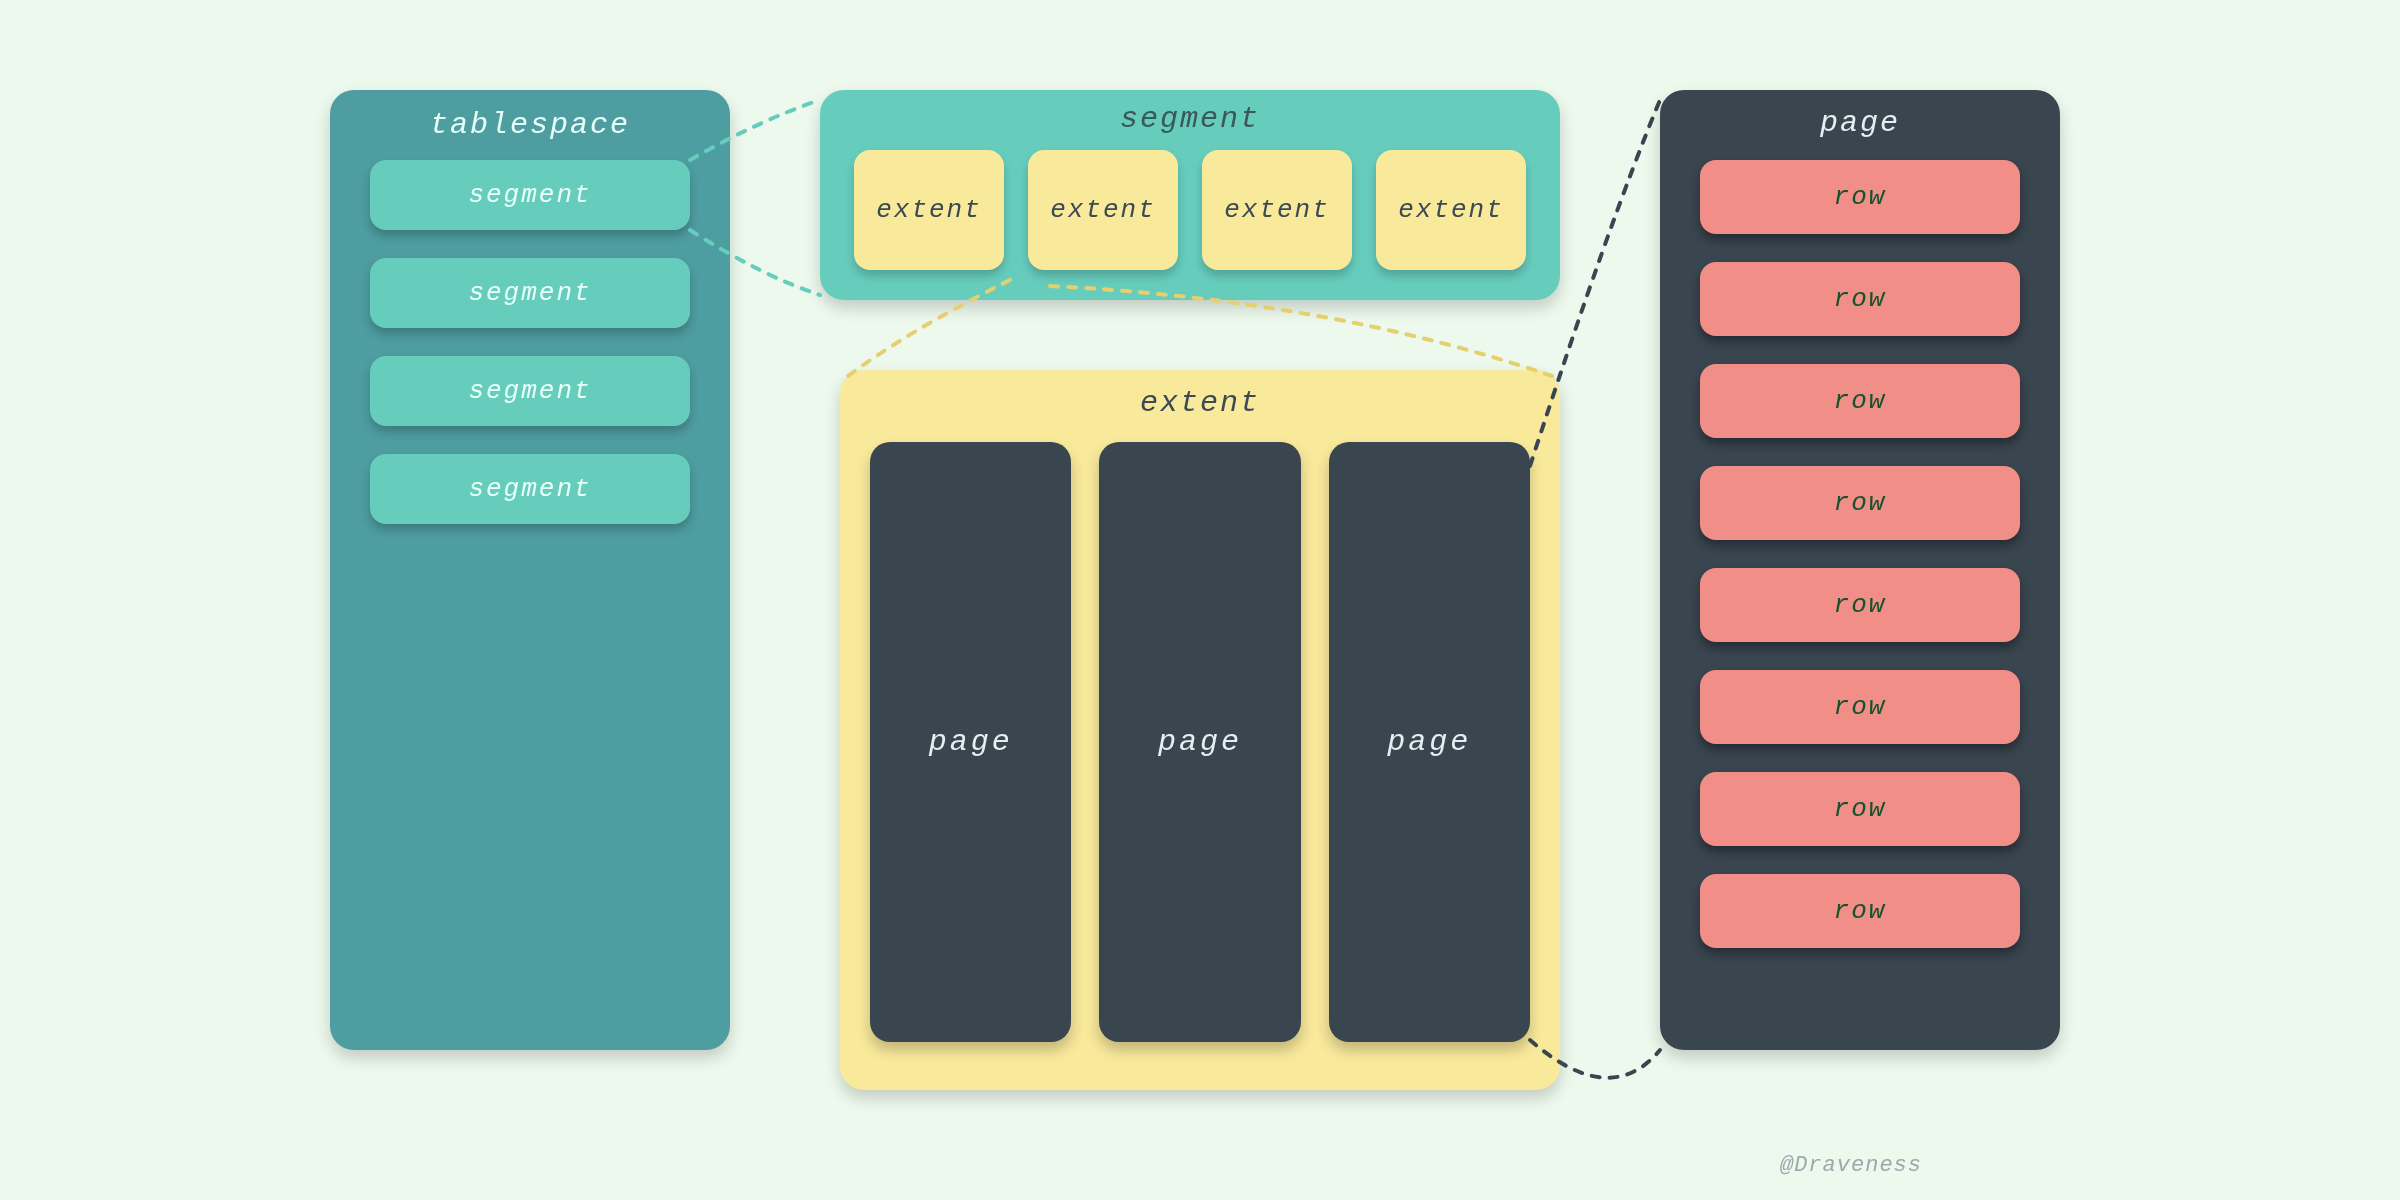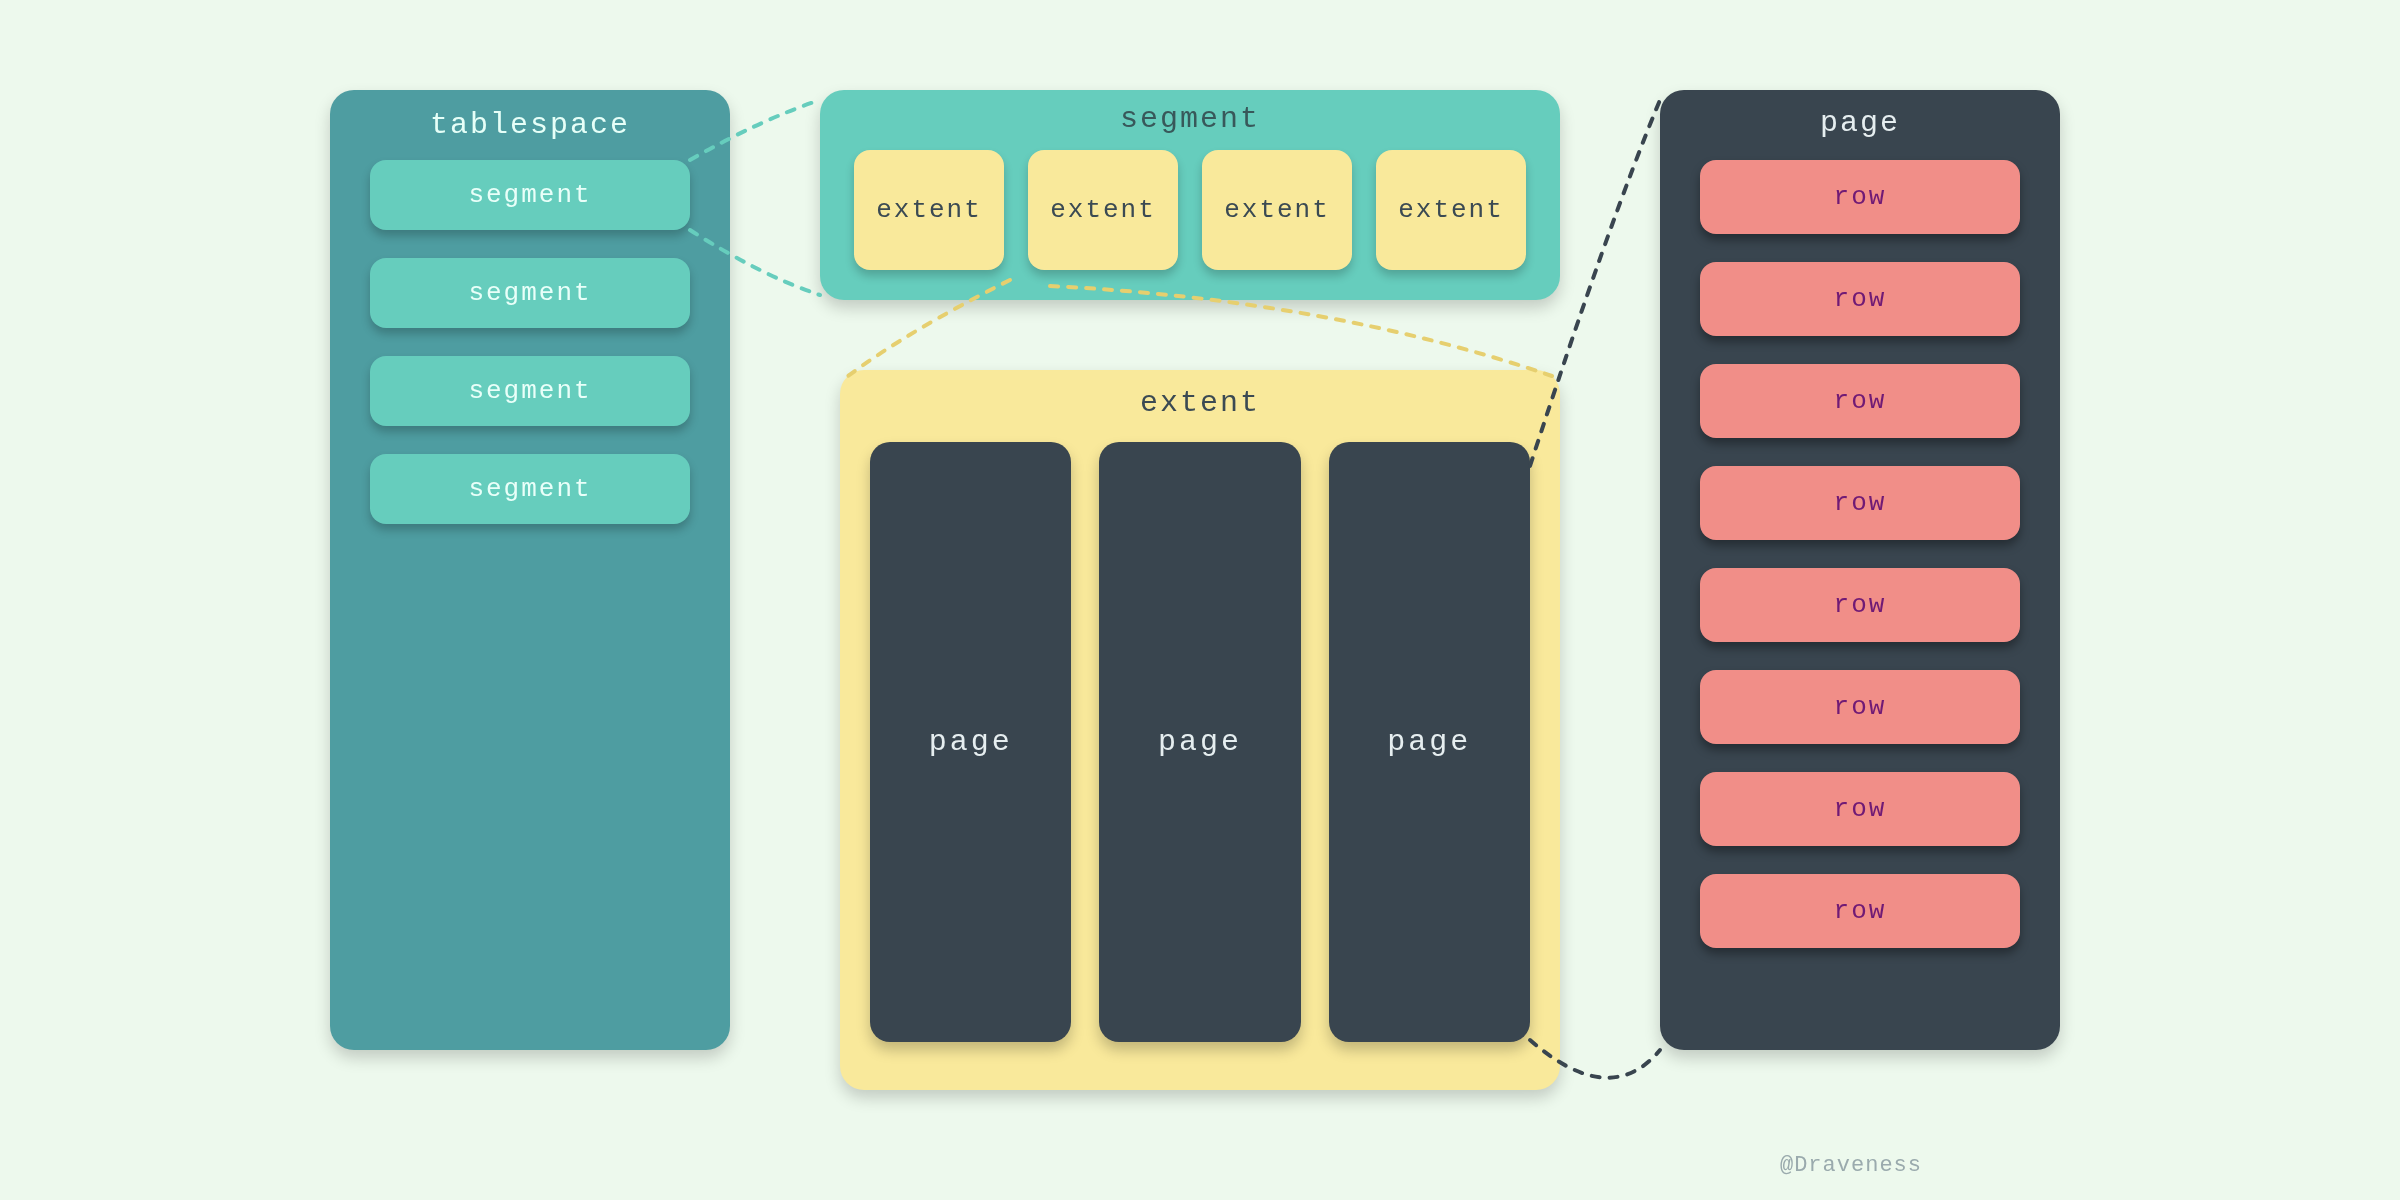"tablespace" .stage { font-style: none -> italic }
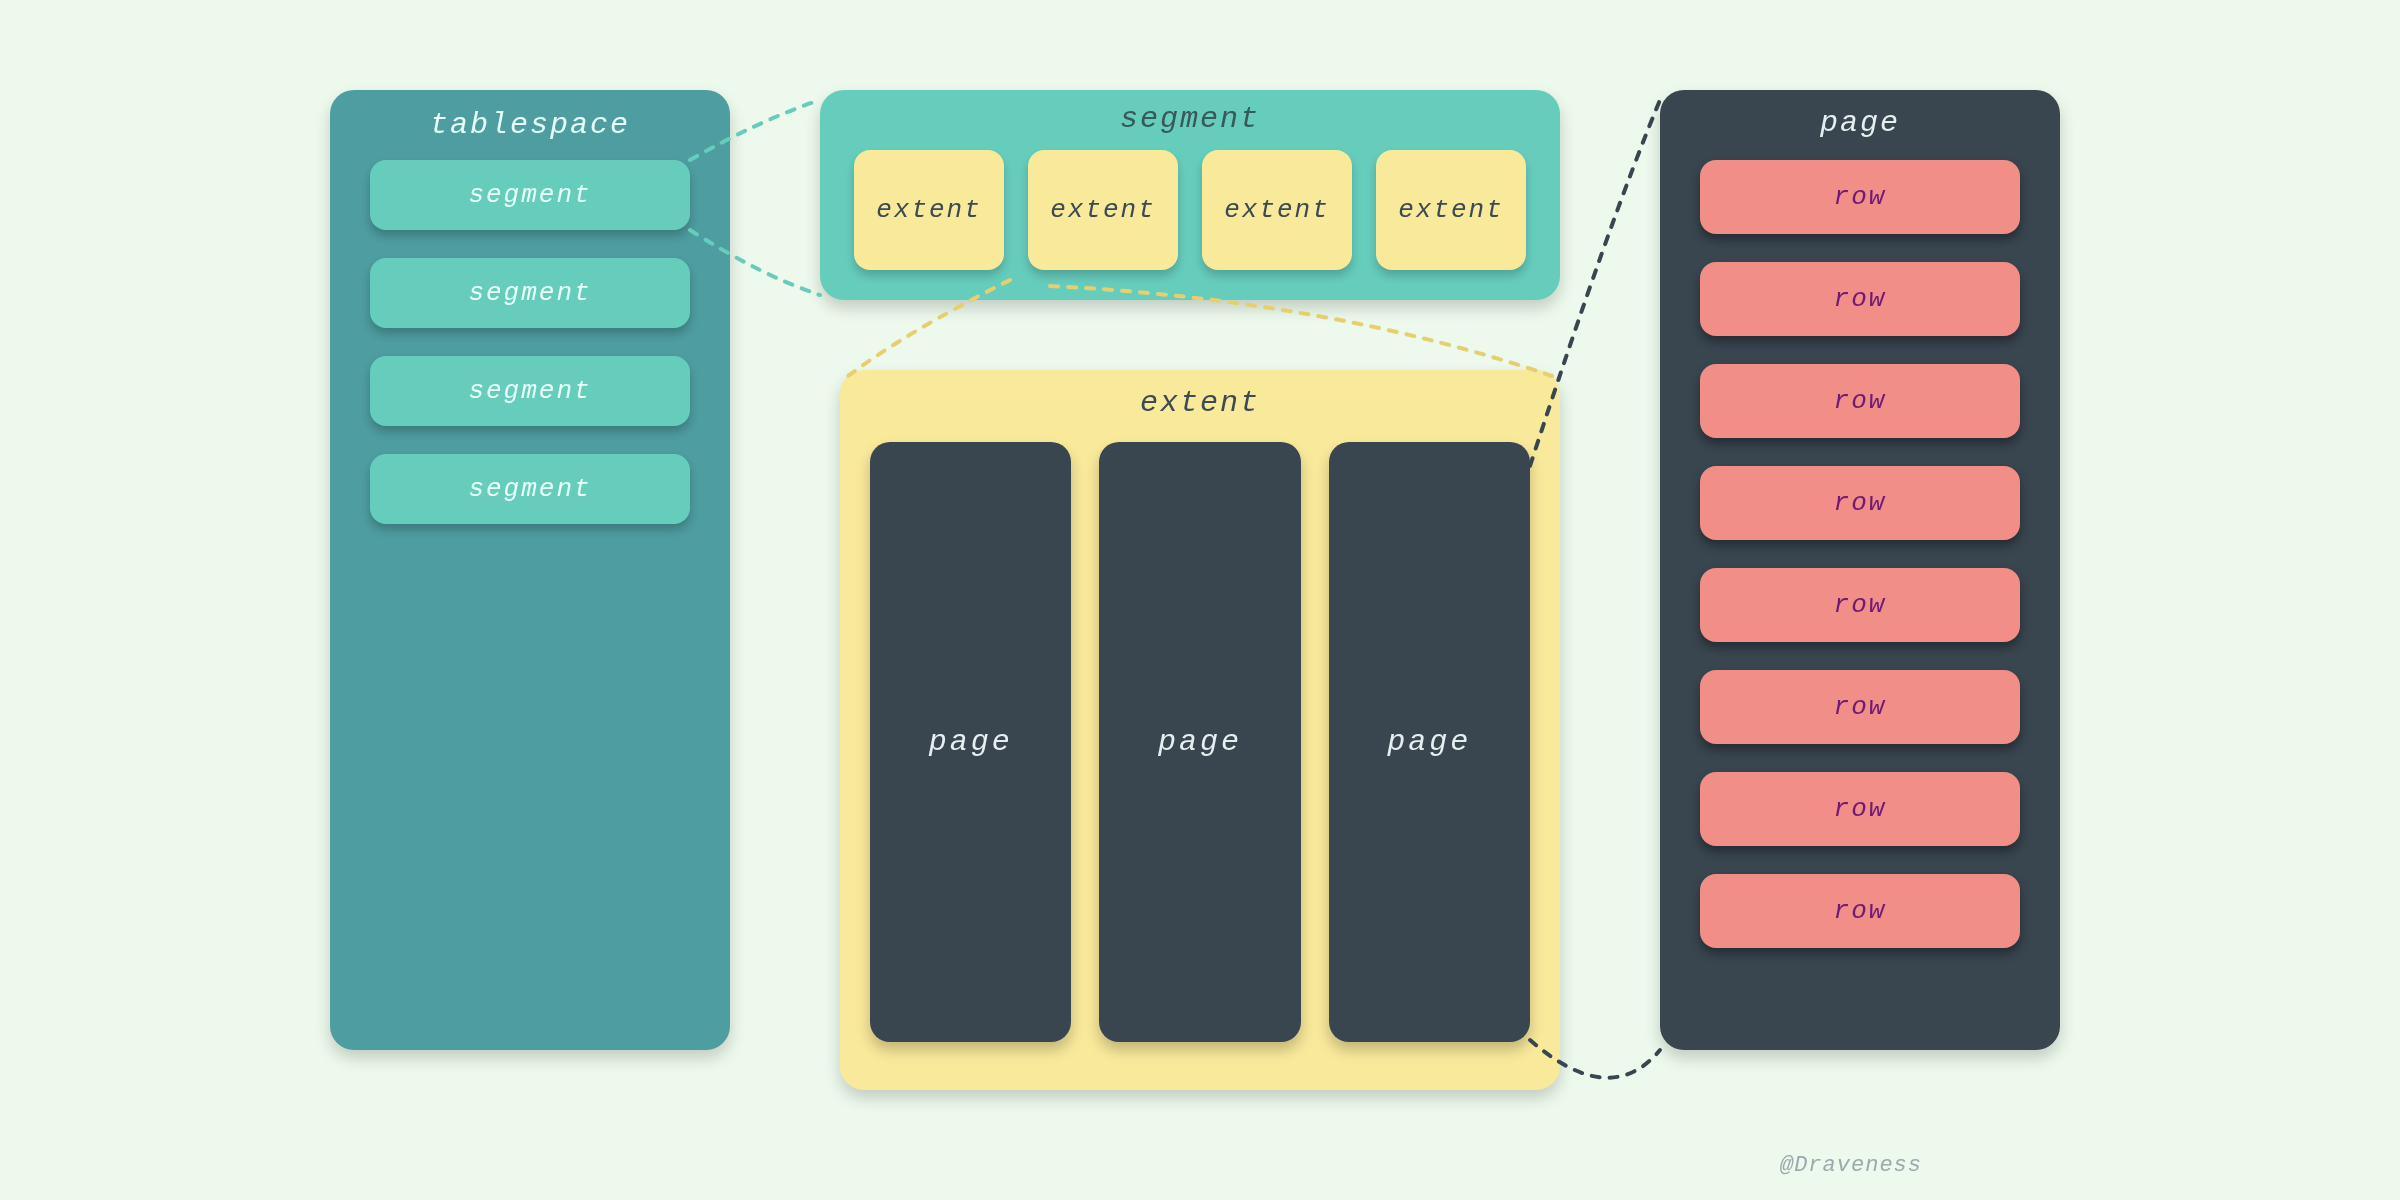"row" .row-pill { color: #701a75 -> #14532d }
